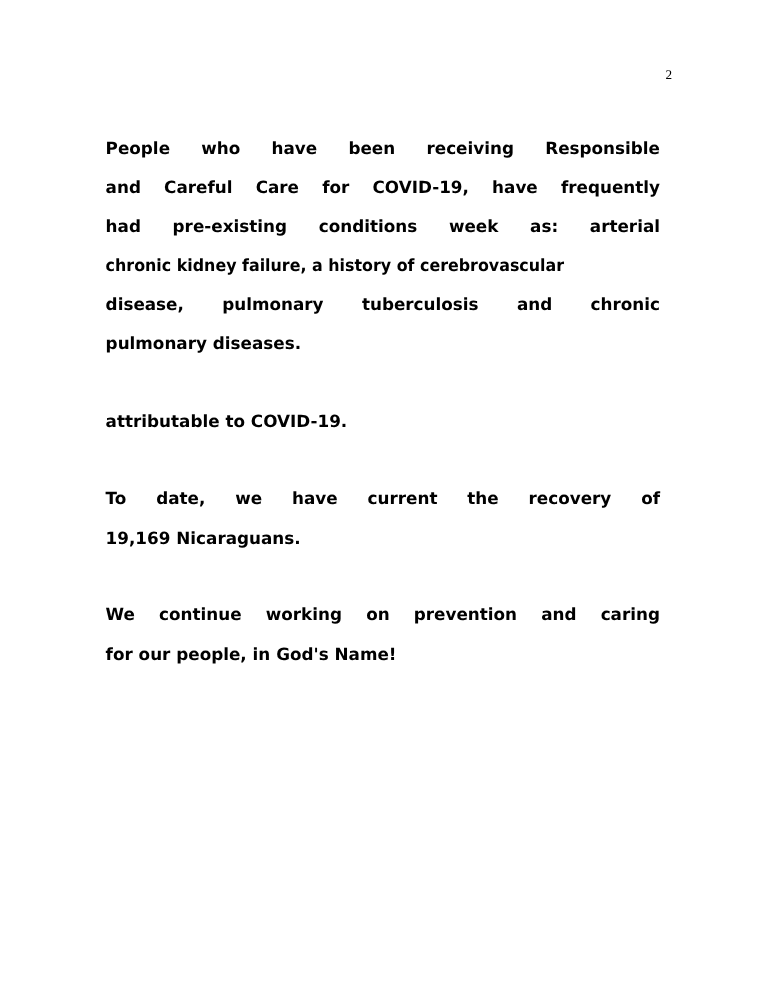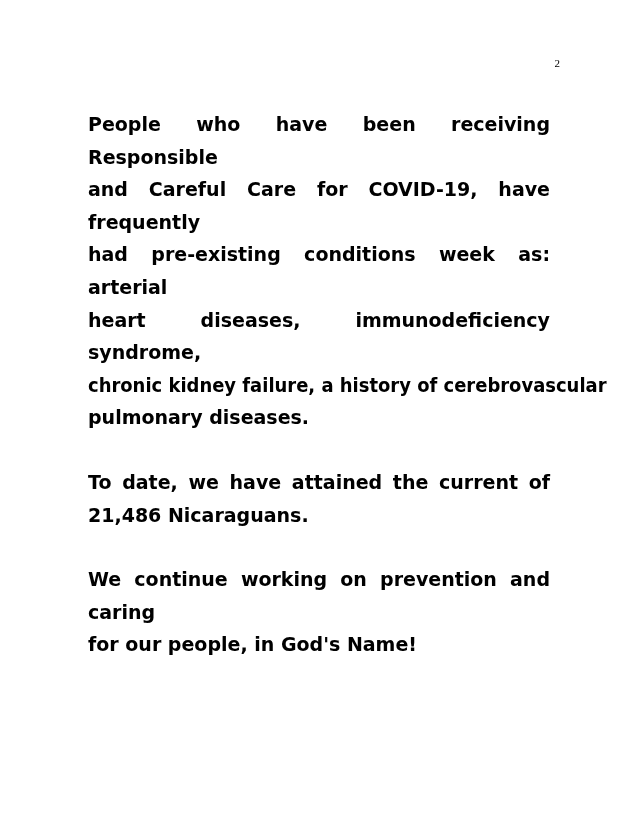"People who have been receiving" .para { font-size: 19px -> 14px }
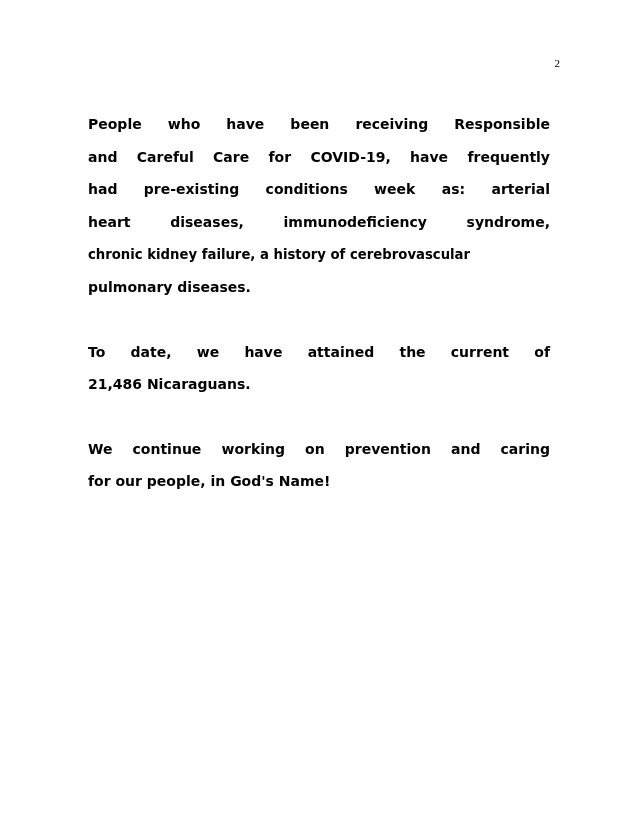"heart diseases, immunodeficiency" span.line { html: <span>heart diseases, immunodeficiency syndrome,</span> -> none }
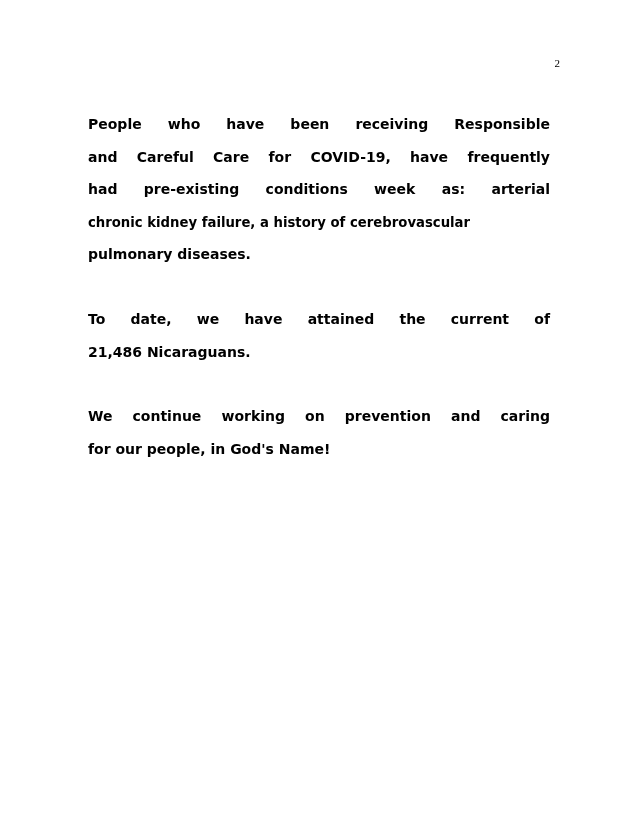"disease, pulmonary tuberculosis and" span.line { html: none -> <span>disease, pulmonary tuberculosis and chronic</span> }
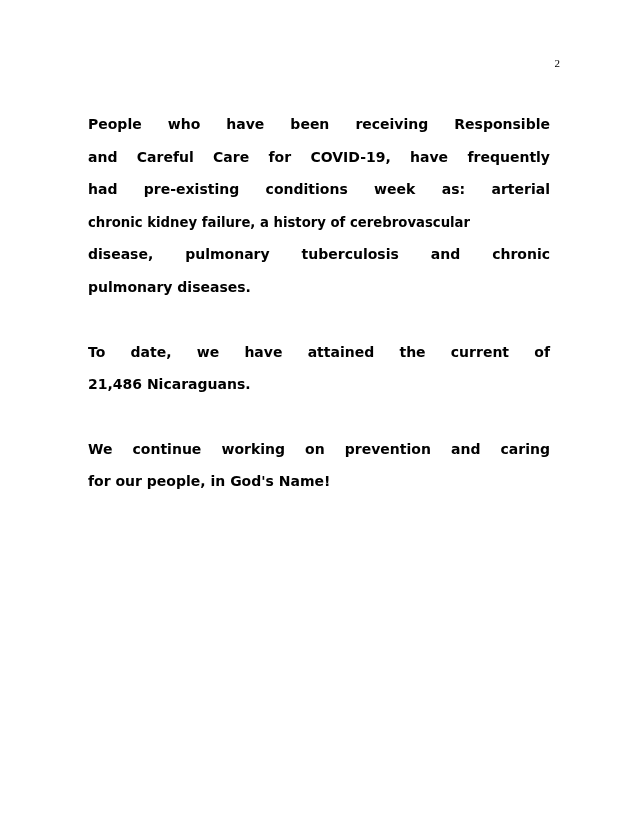"attributable to COVID-19." span.line { html: none -> <span>attributable to COVID-19.</span> }
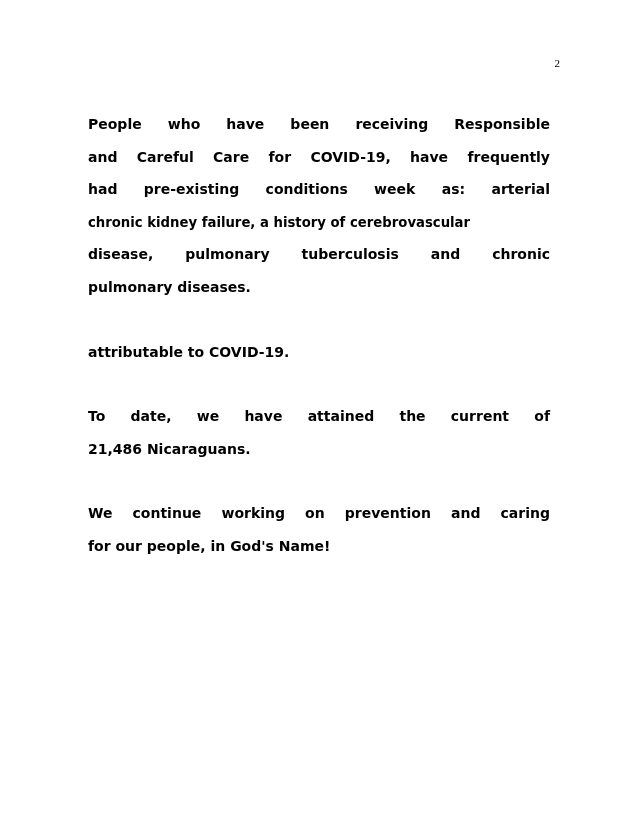"To date, we have attained" span.line { text: attained the current -> current the recovery }
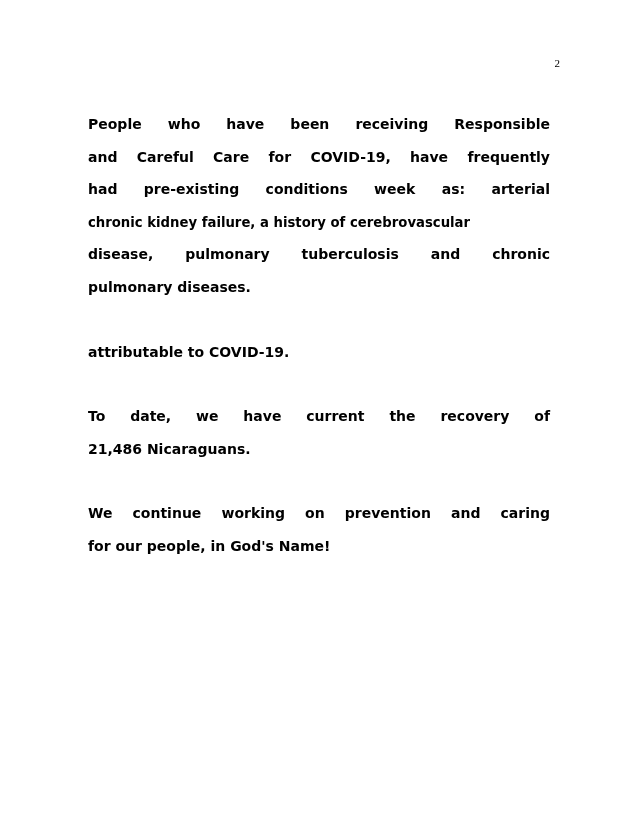"21,486 Nicaraguans." span.line { text: 21,486 -> 19,169 }
